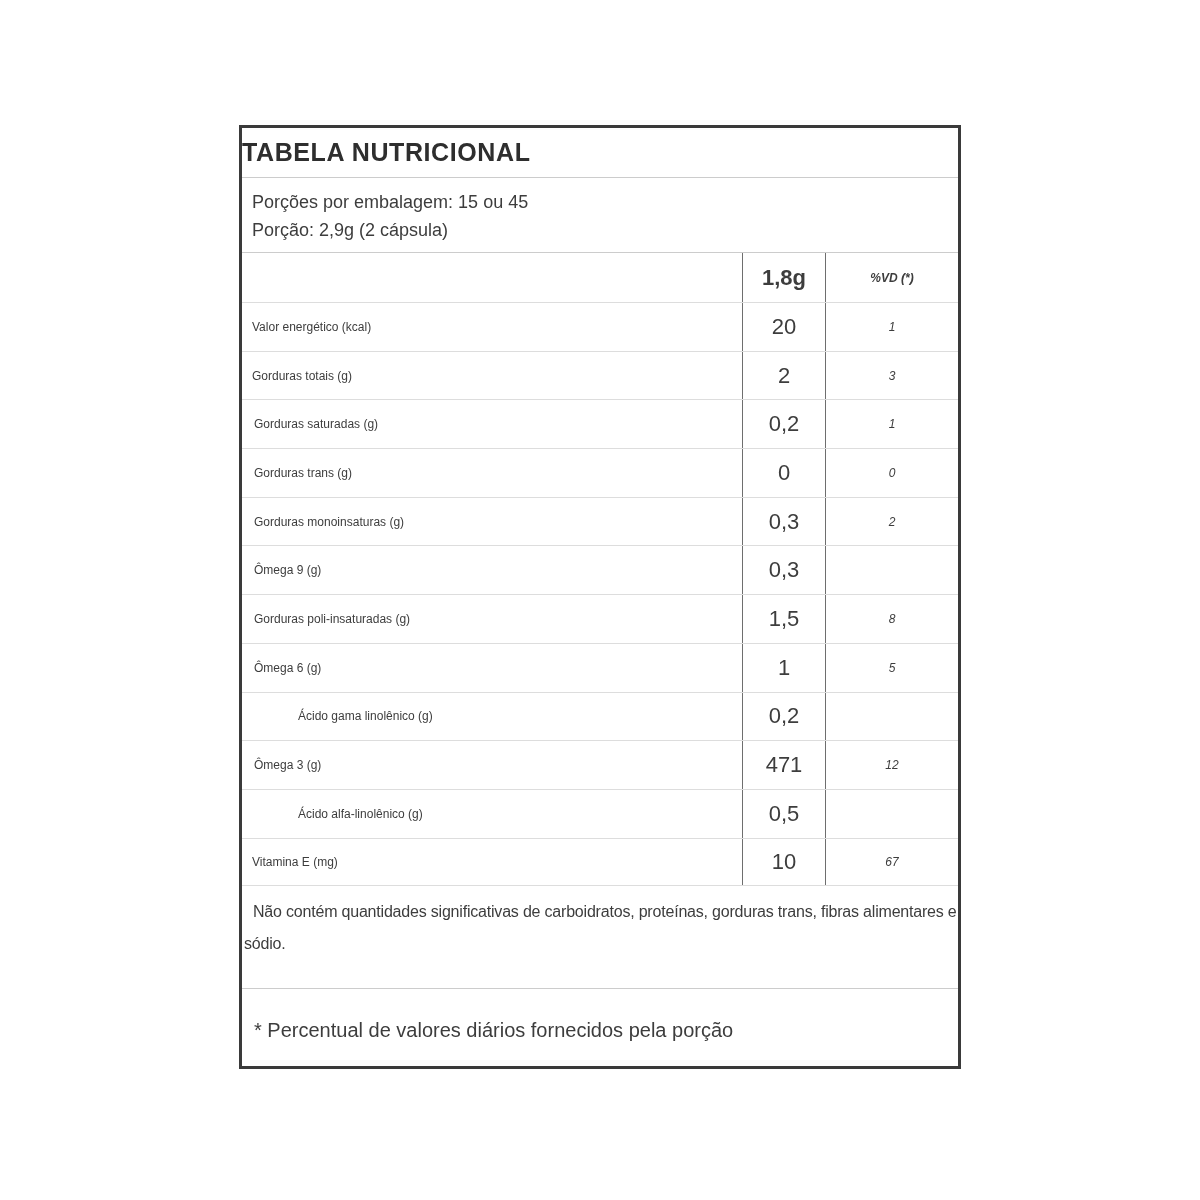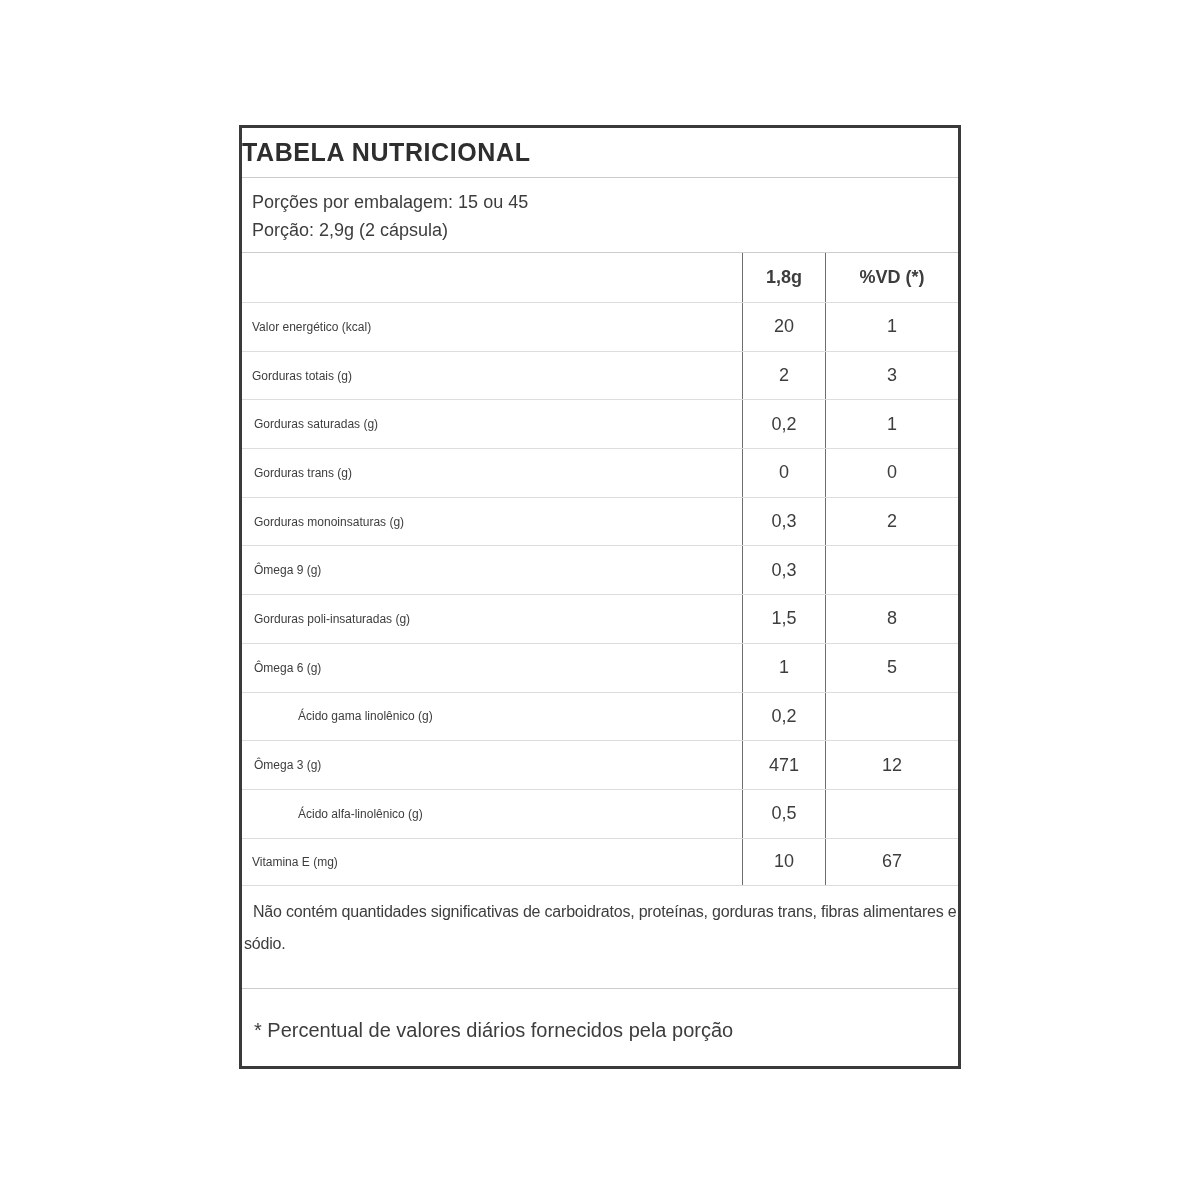"1,8g" .c-amount { font-size: 18px -> 22px }
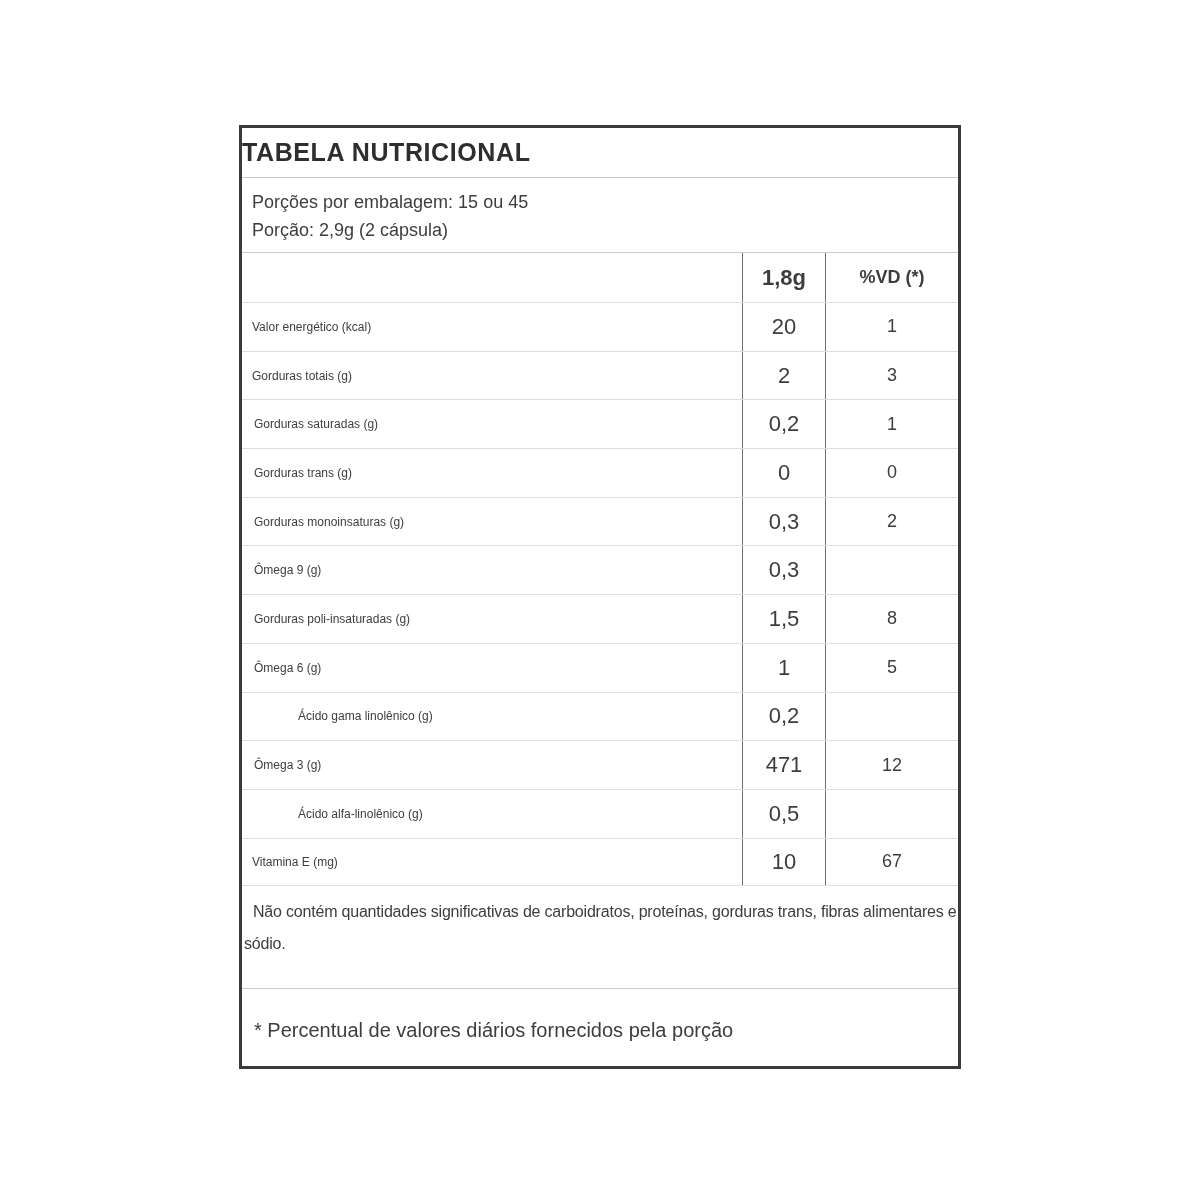"%VD (*)" .c-dv { font-size: 18px -> 12px; font-style: none -> italic }
